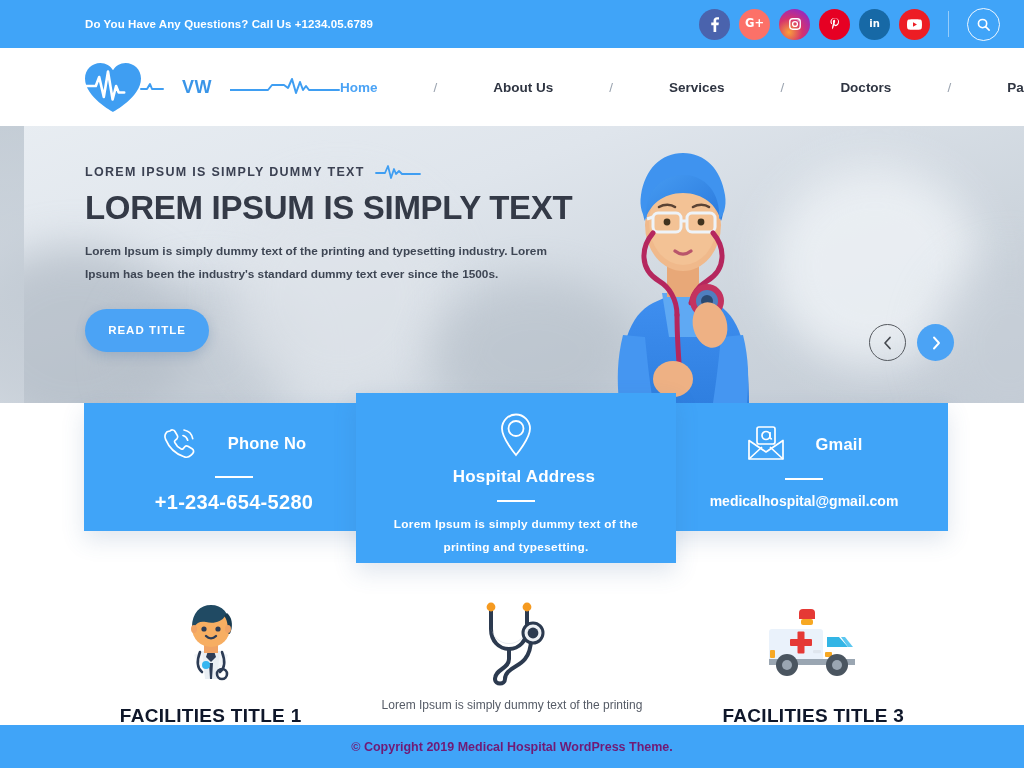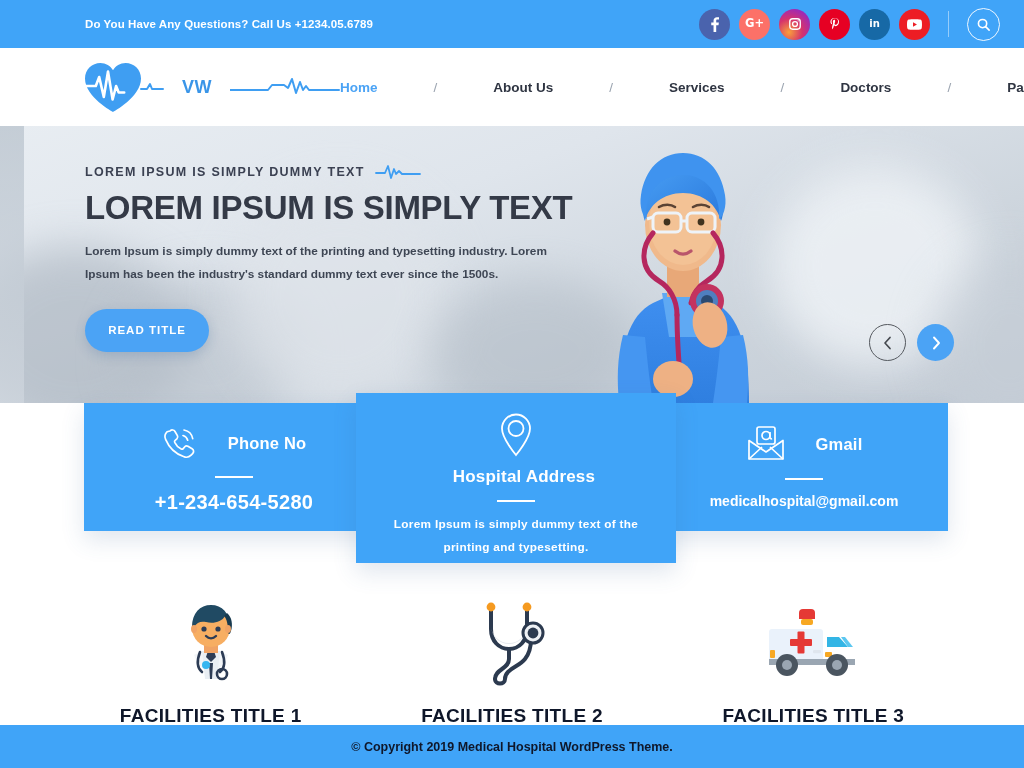"FACILITIES TITLE 2" div.fac-title { html: <div>FACILITIES TITLE 2</div> -> none }
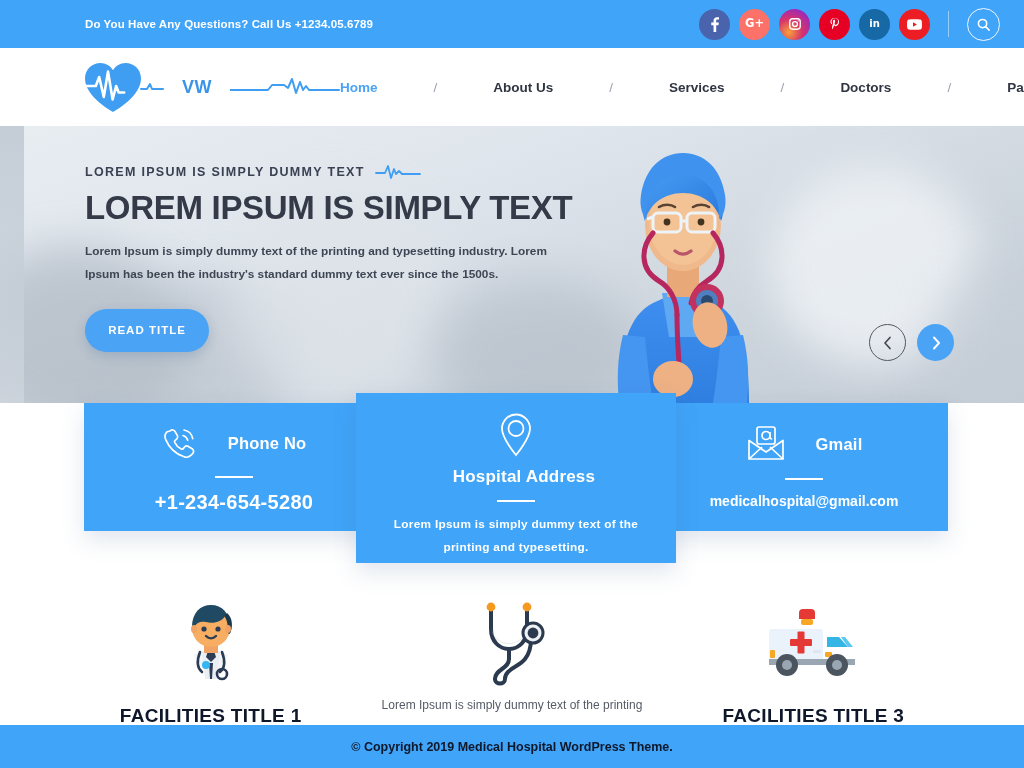"© Copyright 2019 Medical Hospital" .footer { color: #0f172a -> #701a75 }
